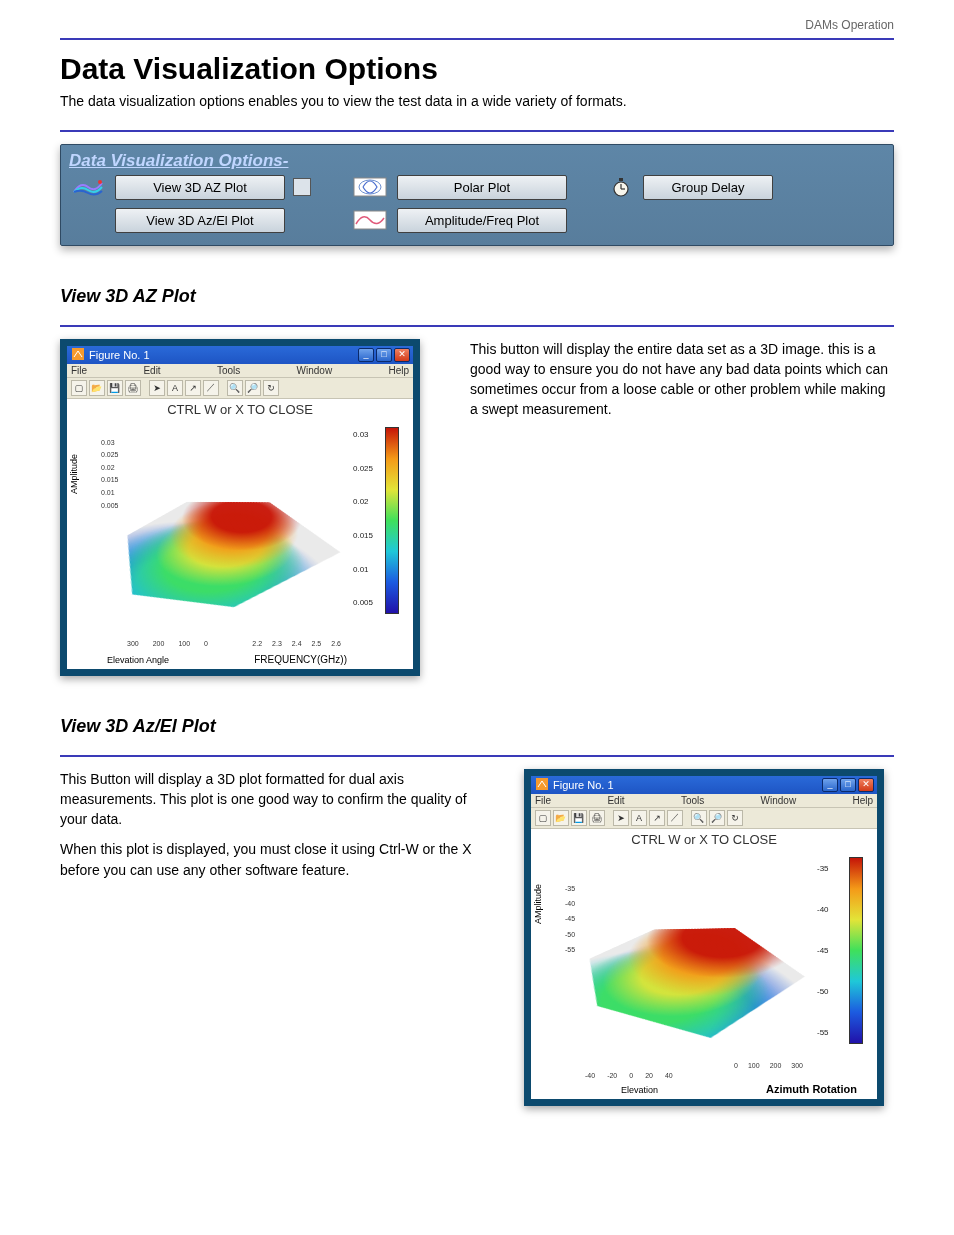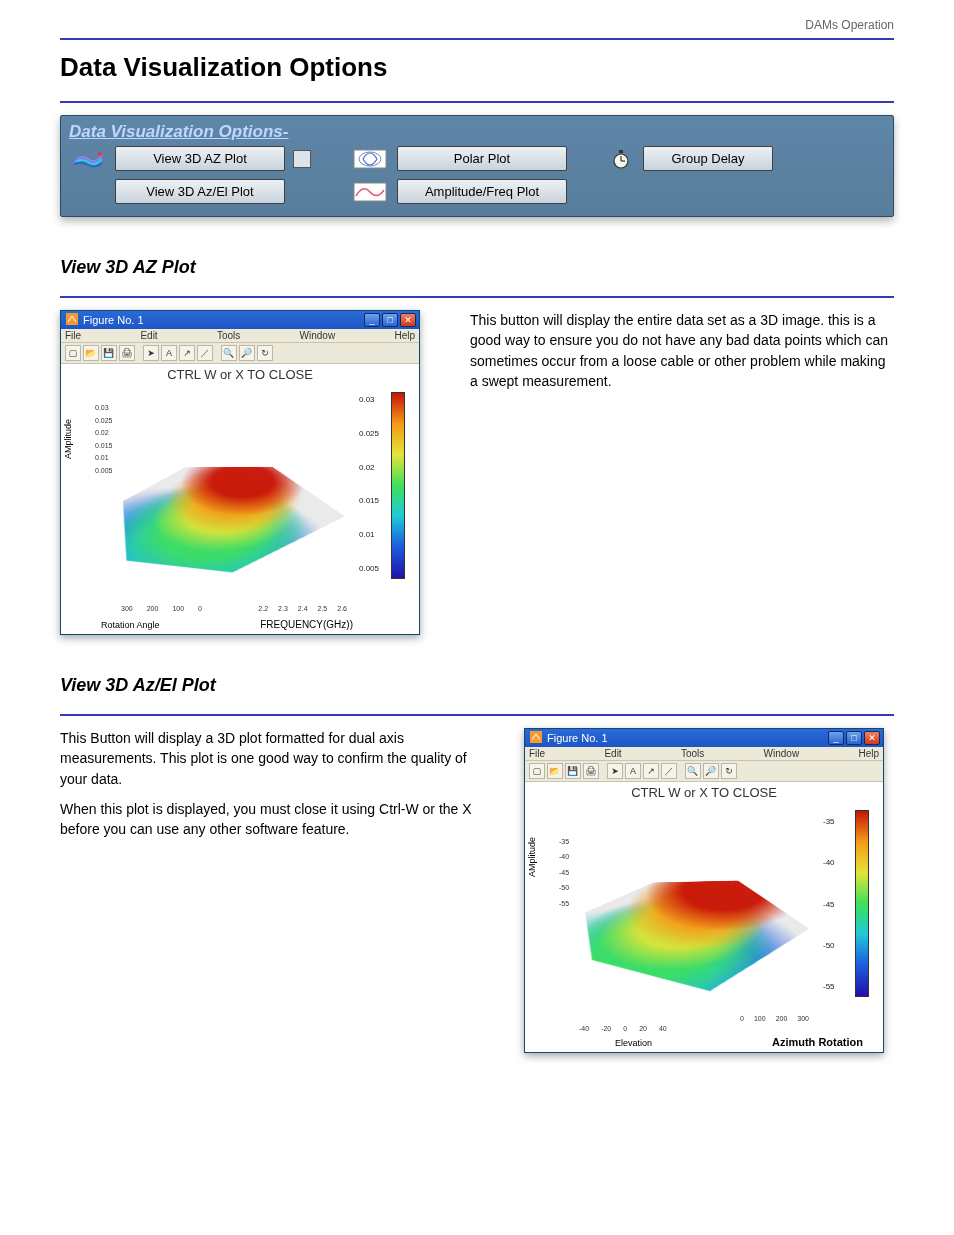"Data Visualization Options" .section-title { font-size: 26px -> 30px }
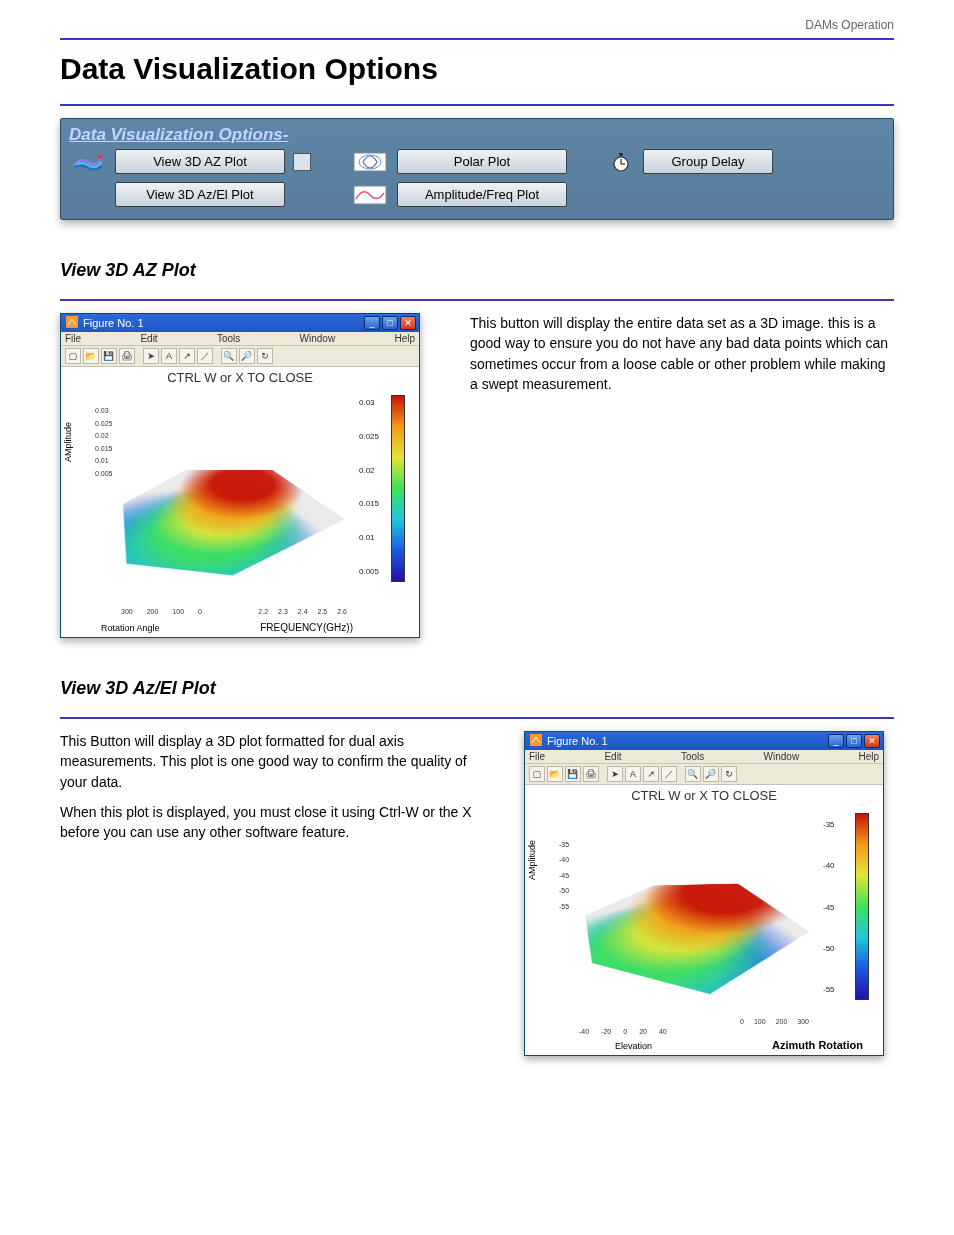"The data visualization options enables" div.section-desc { html: none -> <div>The data visualization options enables you to view the test data in a wide variety of formats.</div> }
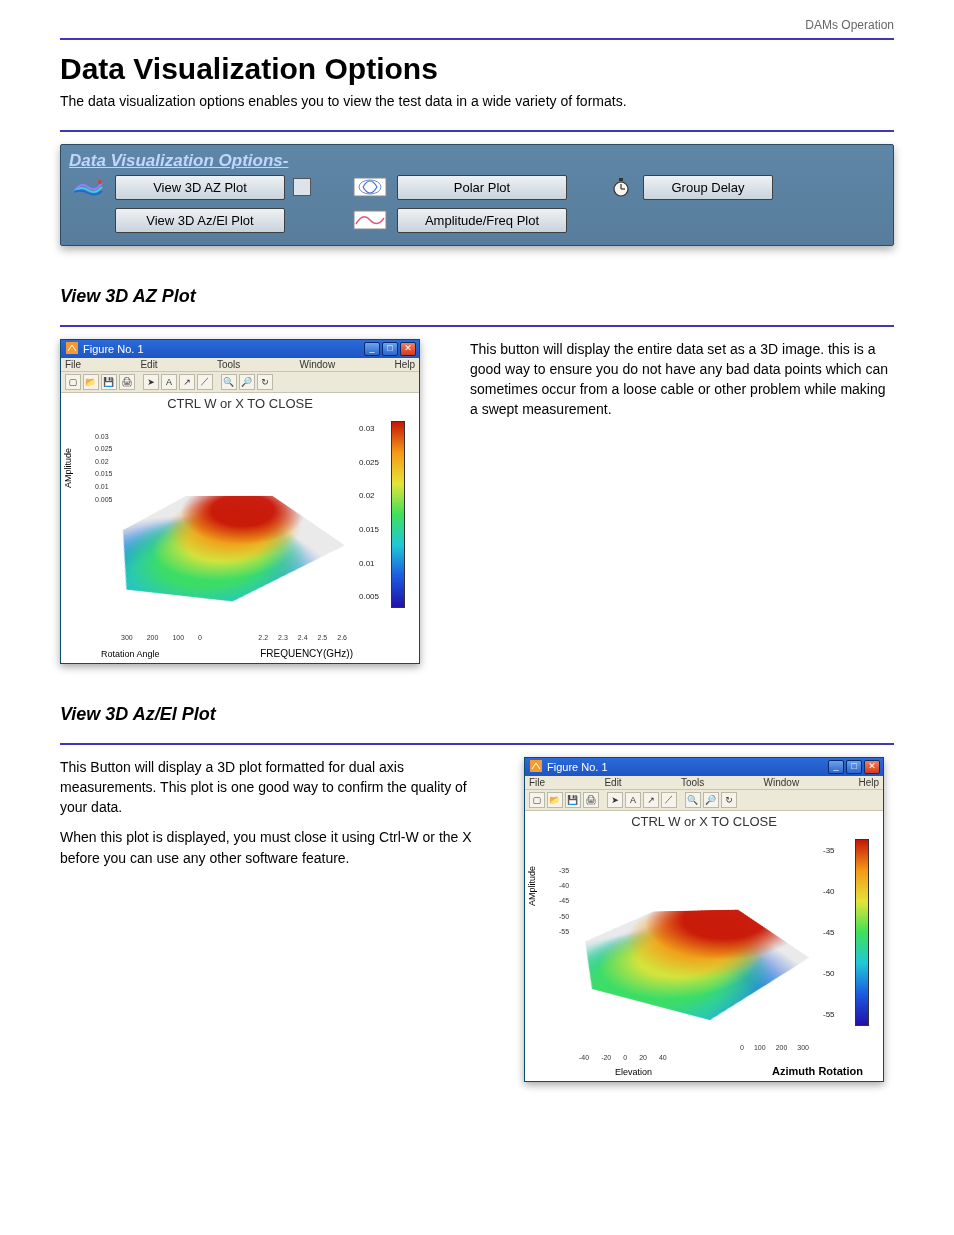"Figure No. 1" .fig-win { border: 1px solid #0c4a6e -> 7px solid #0c4a6e }
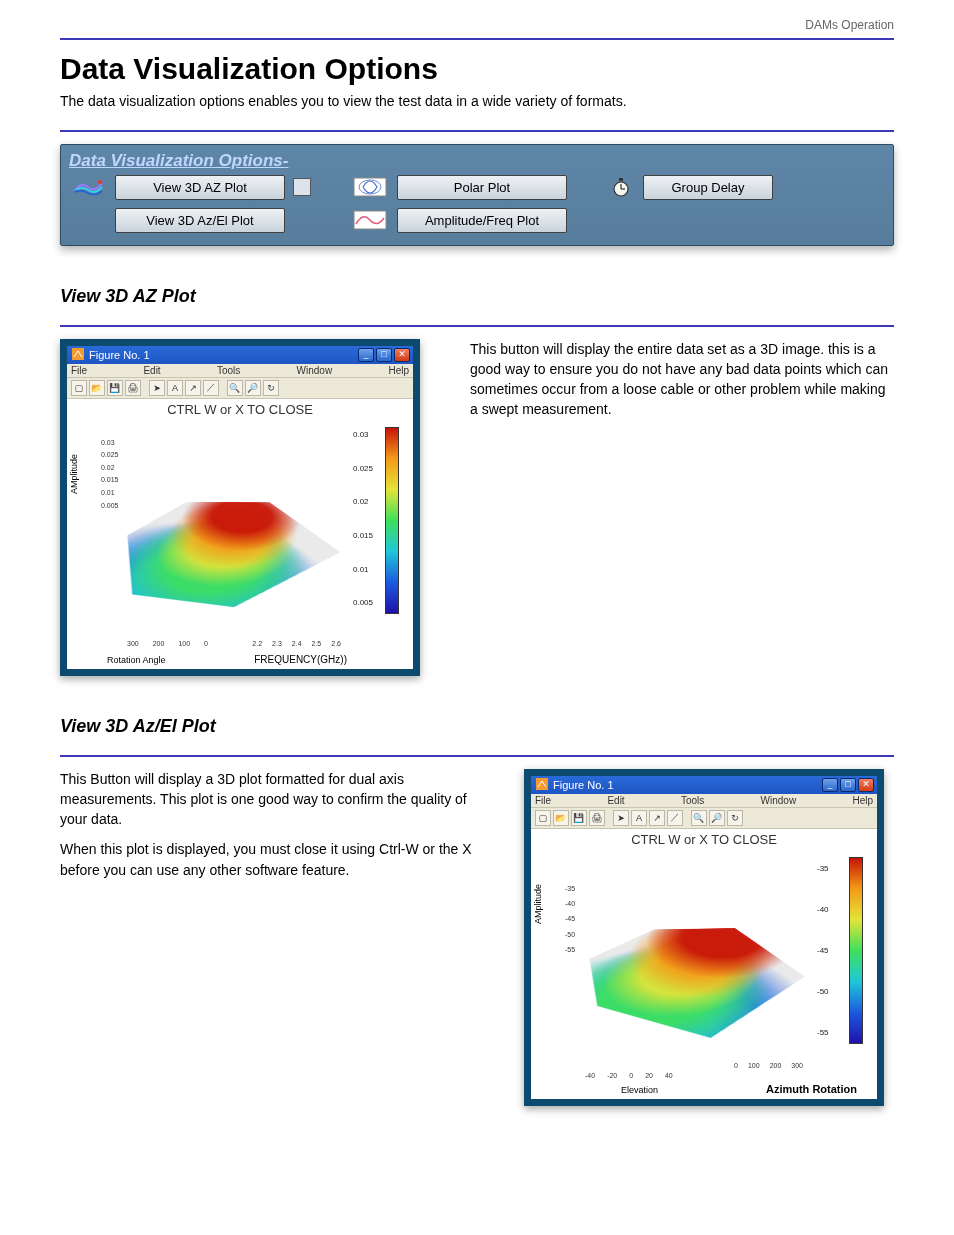"Rotation Angle" div.axis-lbl { text: Rotation -> Elevation }
